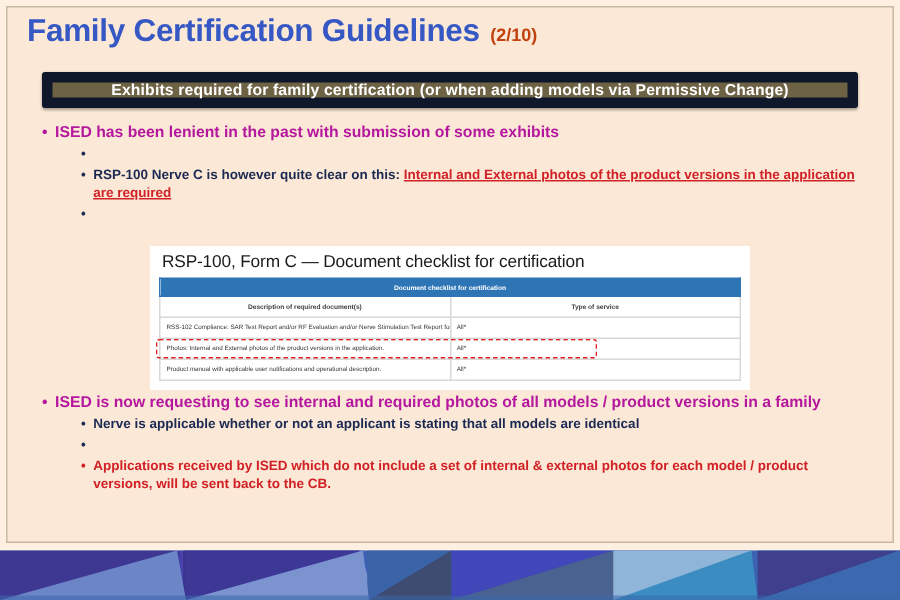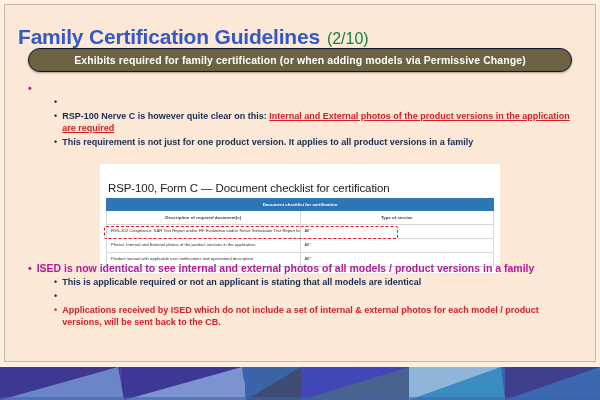"Family Certification Guidelines" .title-main { margin-top: 16px -> none }
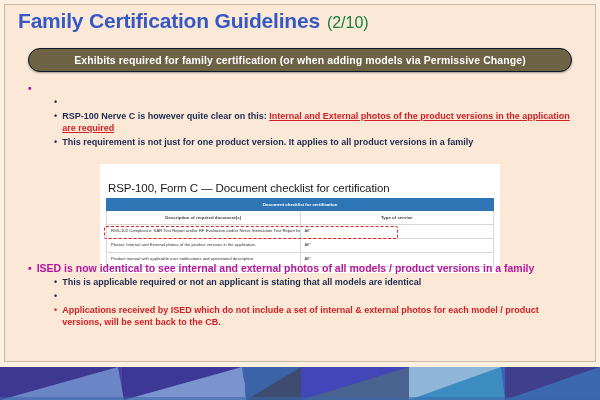"(2/10)" .title-count { color: #15803d -> #c2410c; font-size: 16px -> 12px; font-weight: normal -> bold }
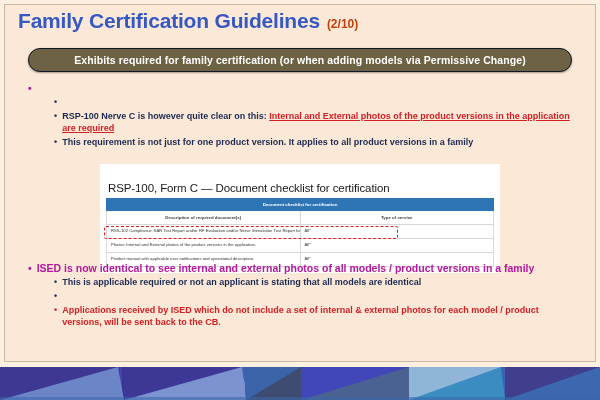"Exhibits required for family" .banner { border: 1px solid #0f172a -> 7px solid #0f172a; border-radius: 12px -> 2px }
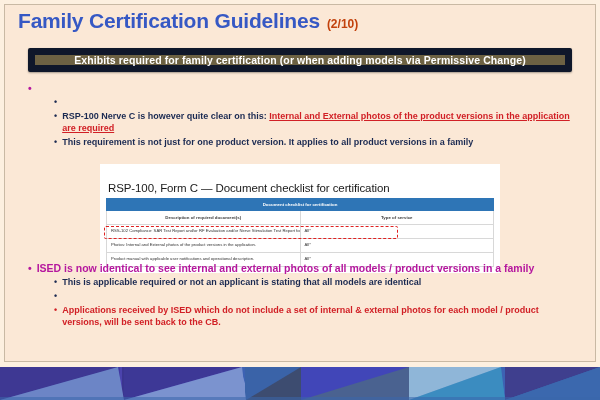"ISED has been lenient in" span { html: none -> <span>ISED has been lenient in the past with submission of some exhibits</span> }
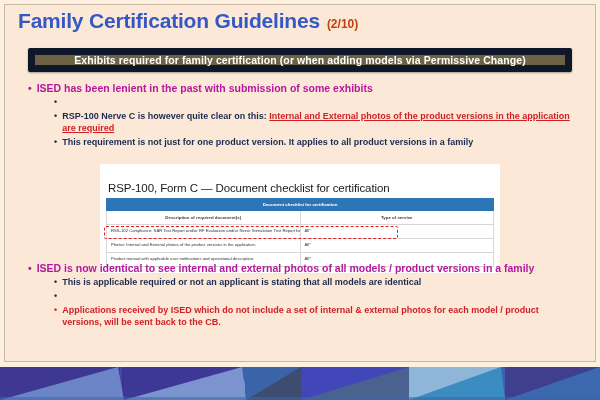"This requirement is not just" span { html: <span>This requirement is not just for one product version. It applies to all product versions in a family</span> -> none }
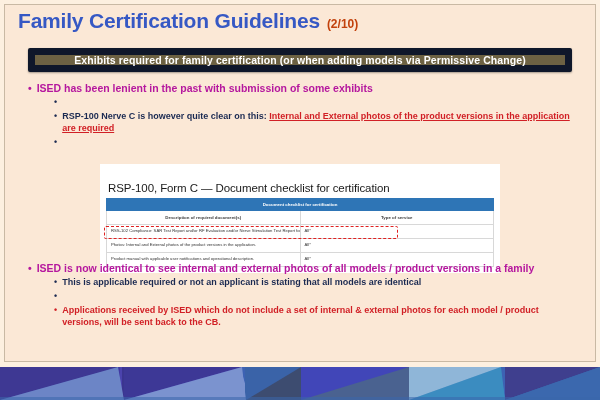"RSP-100, Form C — Document" .doc-title { margin: 14px 0 4px 2px -> 1px 0 4px 2px }
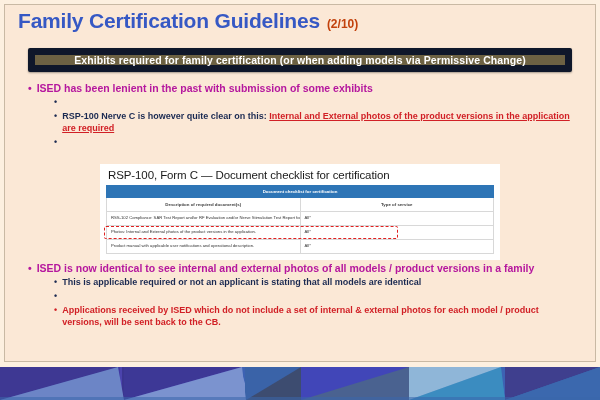"ISED is now identical to" span { text: identical to see internal and external -> requesting to see internal and required }
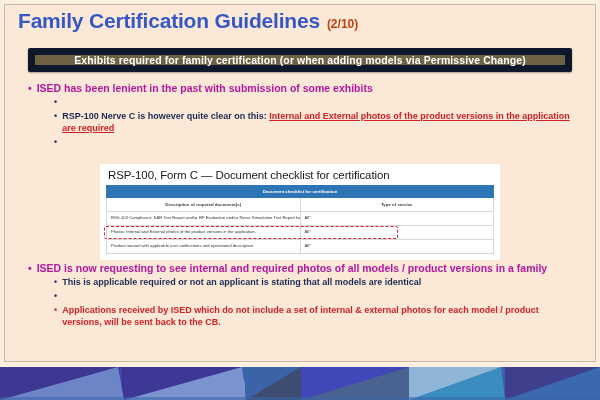"This is applicable required or" span { text: This is applicable required -> Nerve is applicable whether }
